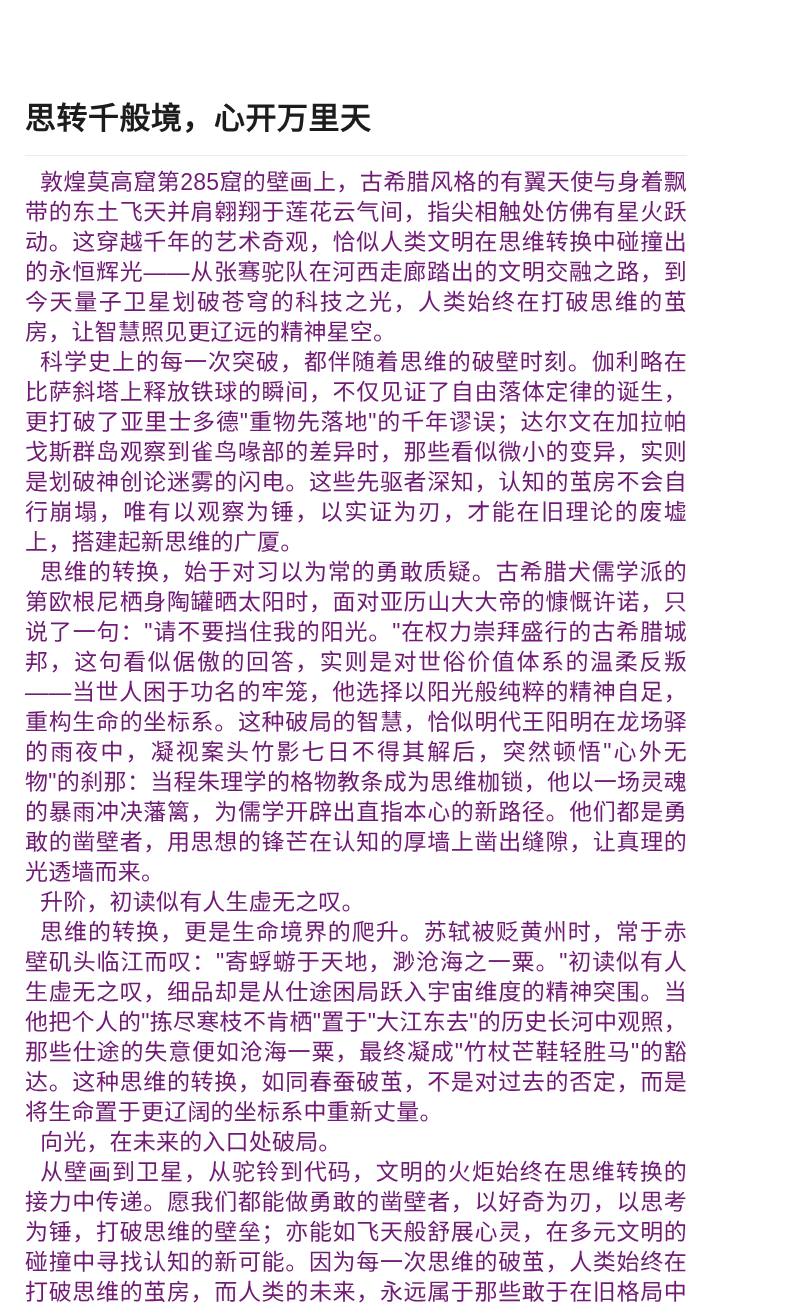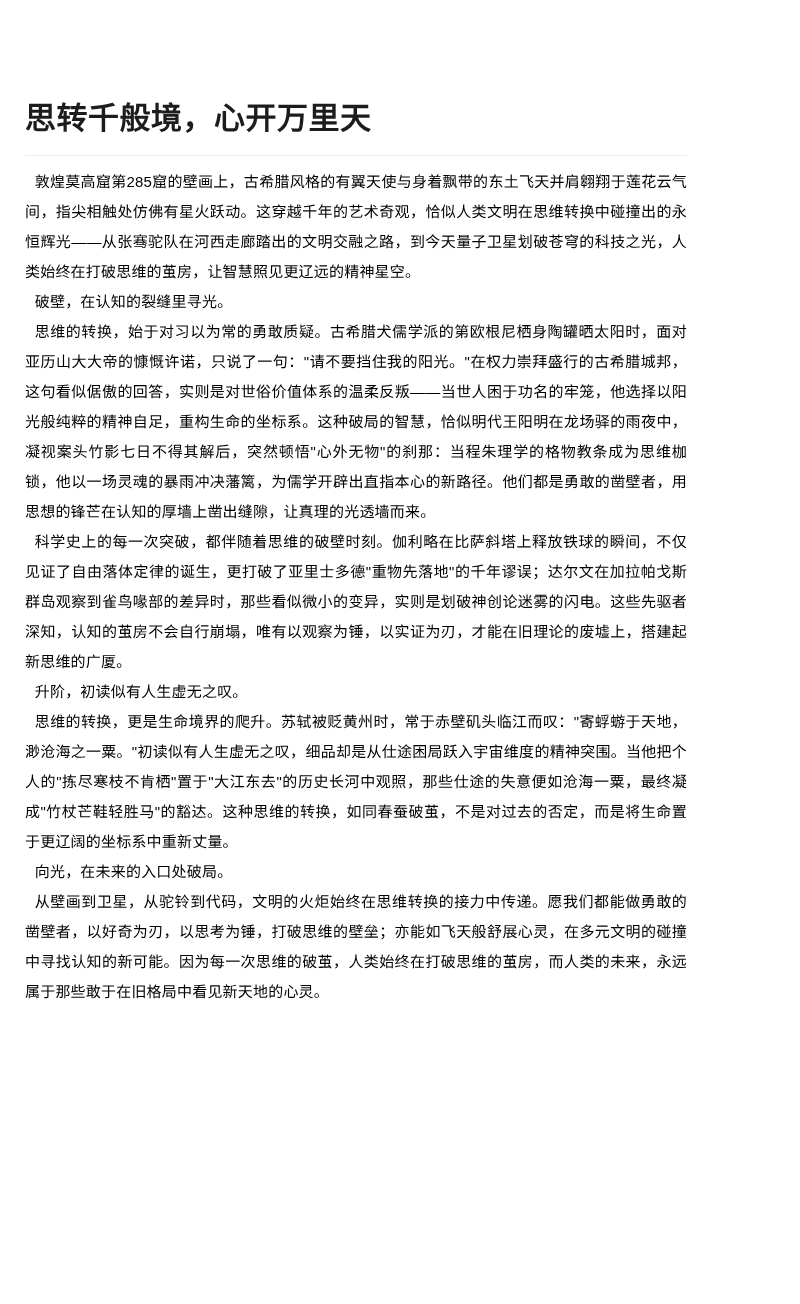"敦煌莫高窟第285窟的壁画上，古希腊风格的有翼天使与身着飘带的东土飞天并肩翱翔于" .article-body p { color: #000000 -> #701a75; font-size: 15px -> 23px }
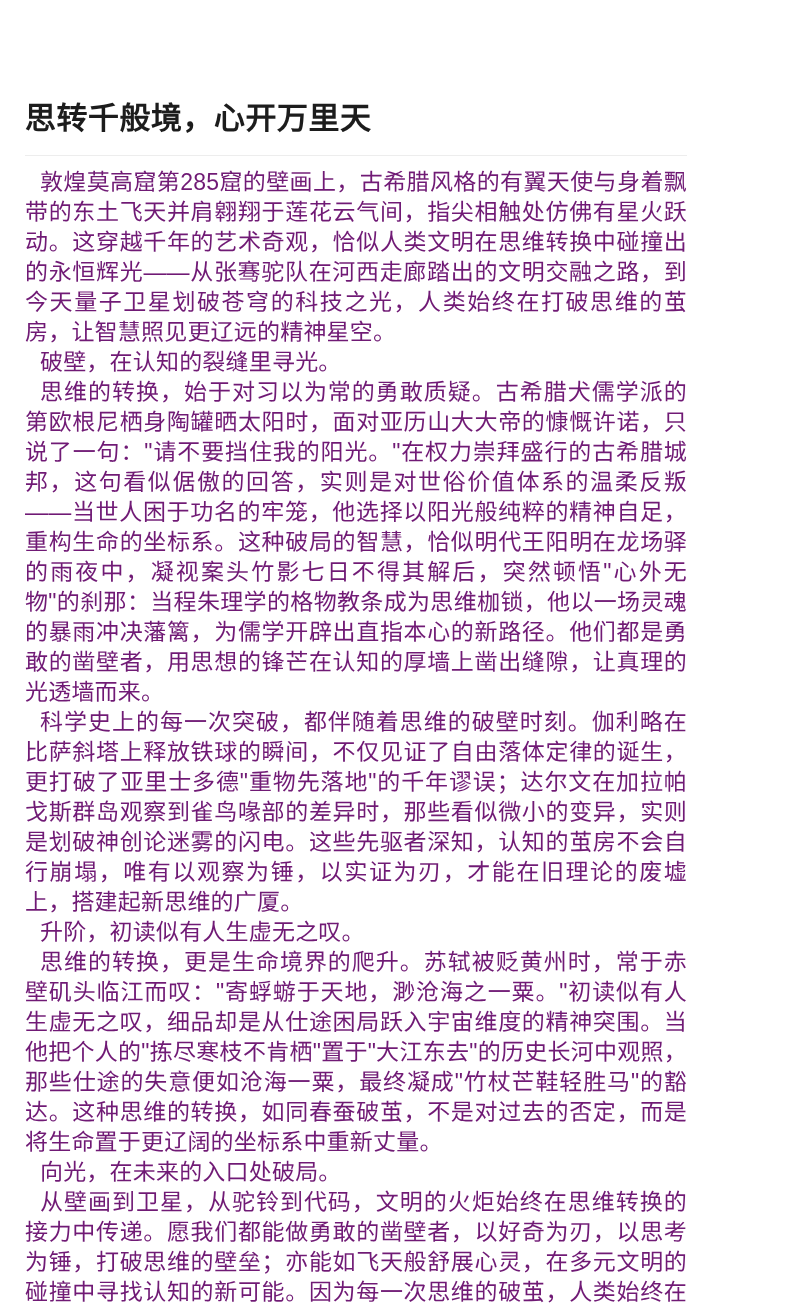"破壁，在认知的裂缝里寻光。" p { html: <p>破壁，在认知的裂缝里寻光。</p> -> none }
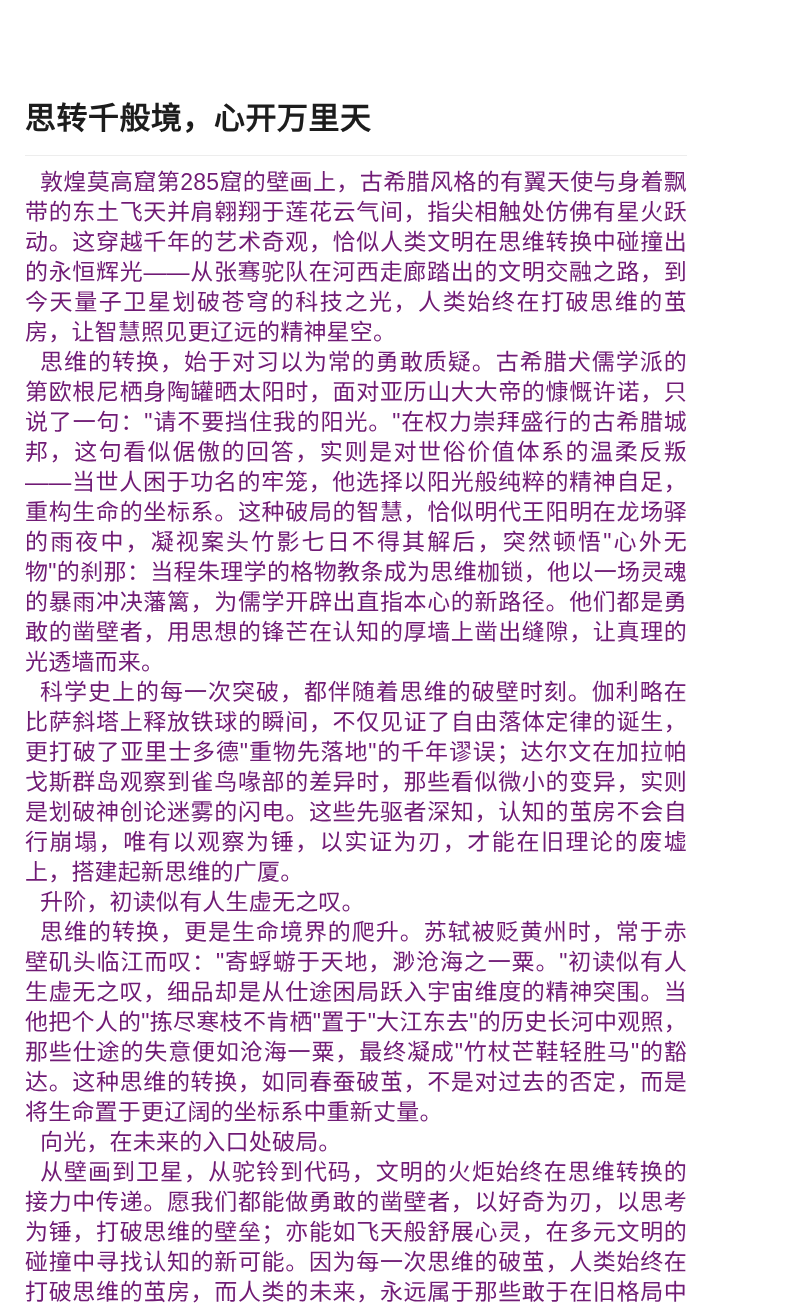"思维的转换，始于对习以为常的勇敢质疑。古希腊犬儒学派的第欧根尼栖身陶罐晒太阳时，" p { order: before "科学史上的每一次突破，都伴随着思维的破壁时刻。伽利略在比萨斜塔上释放铁球的瞬间，" -> after "科学史上的每一次突破，都伴随着思维的破壁时刻。伽利略在比萨斜塔上释放铁球的瞬间，" }
